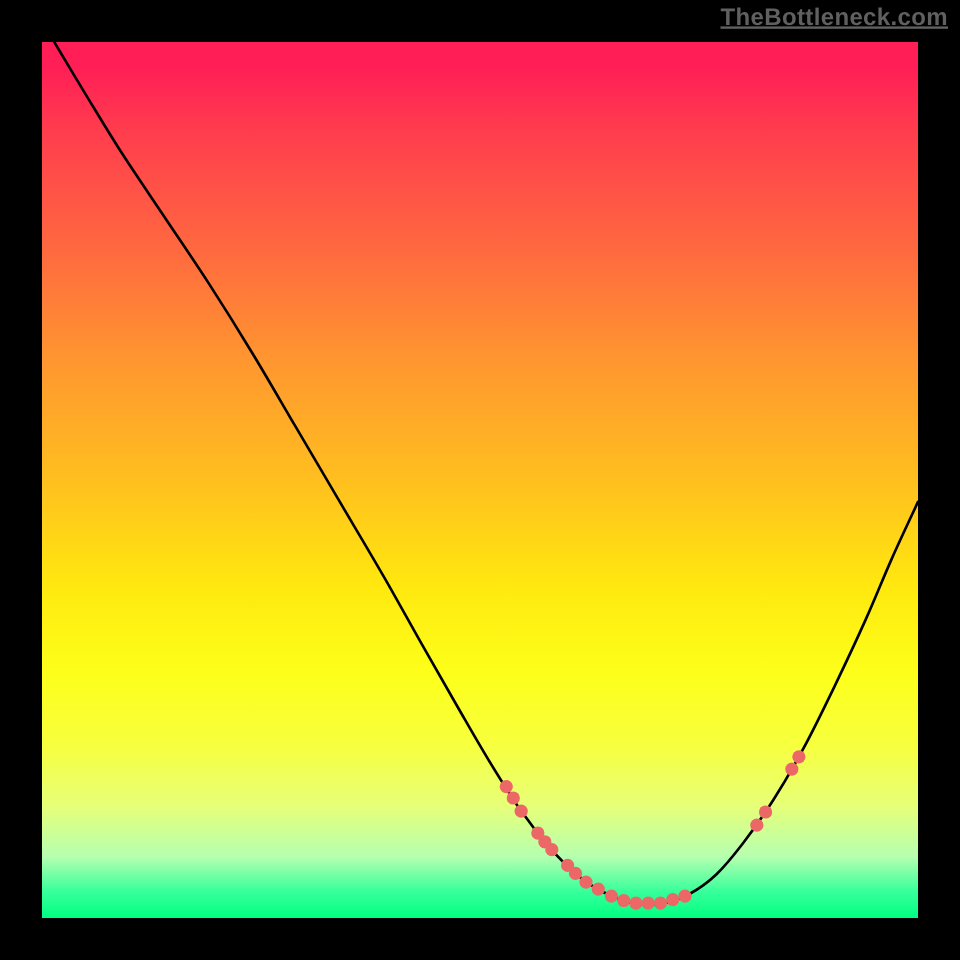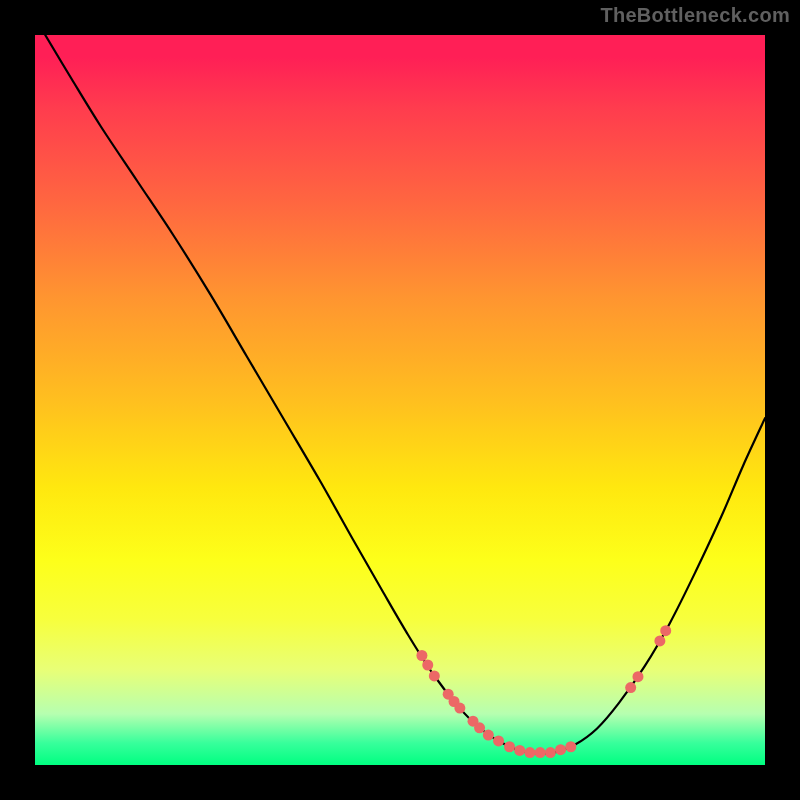"TheBottleneck.com" .watermark { text-decoration: none -> underline }
